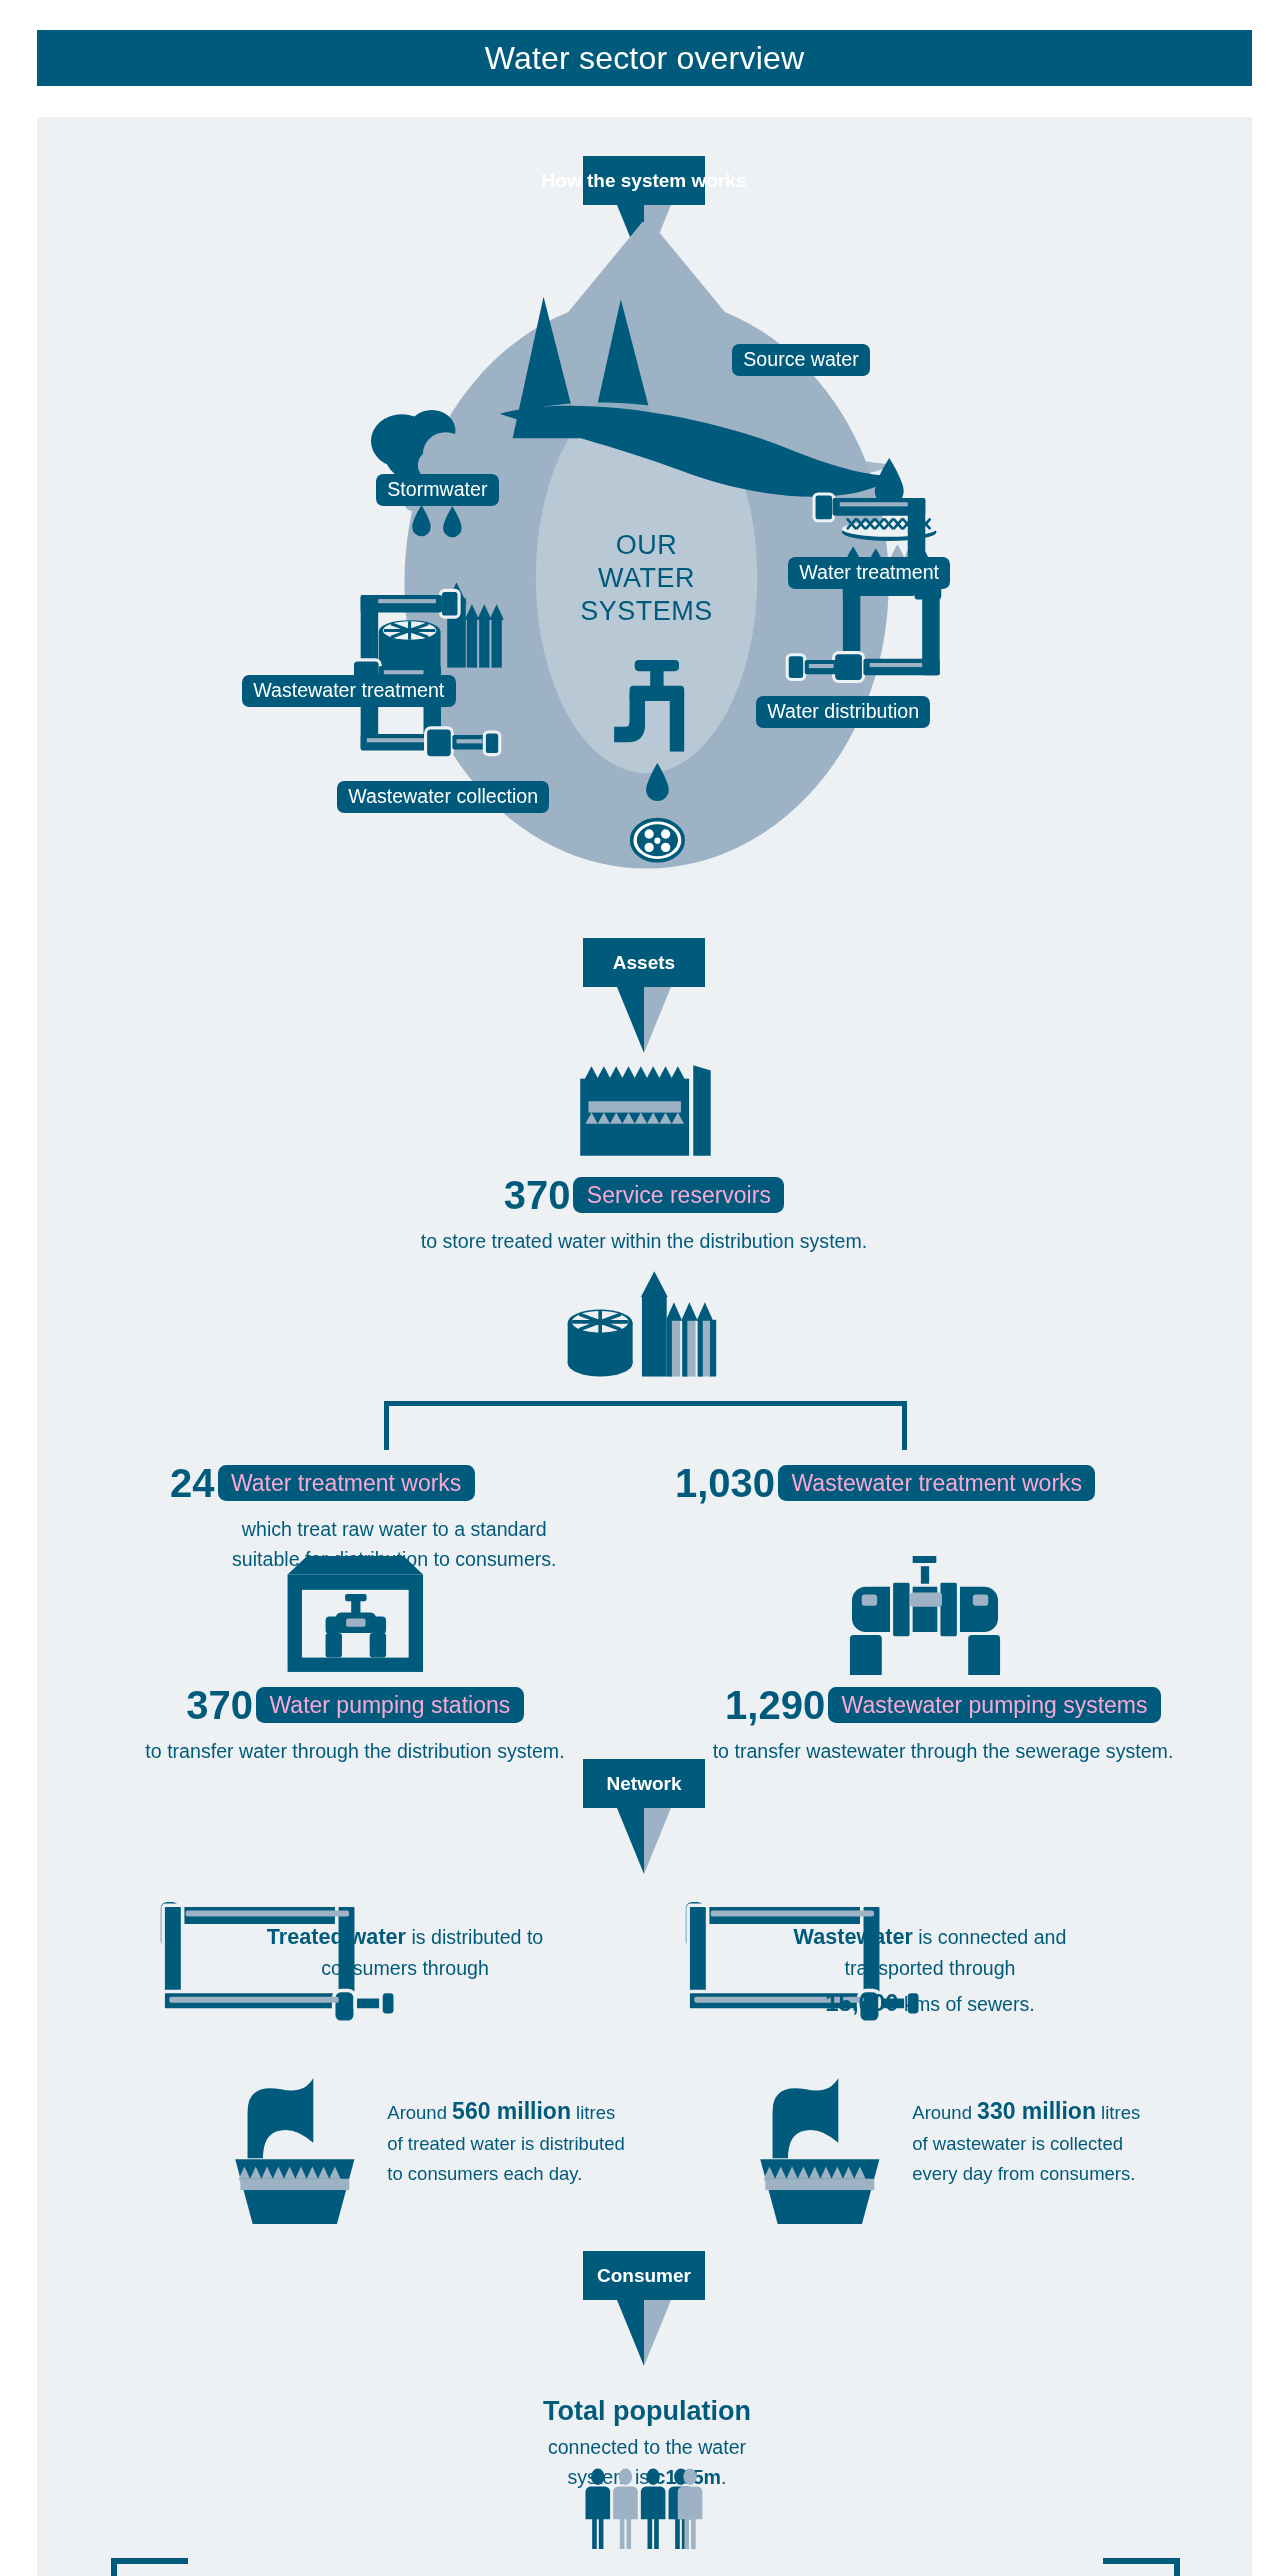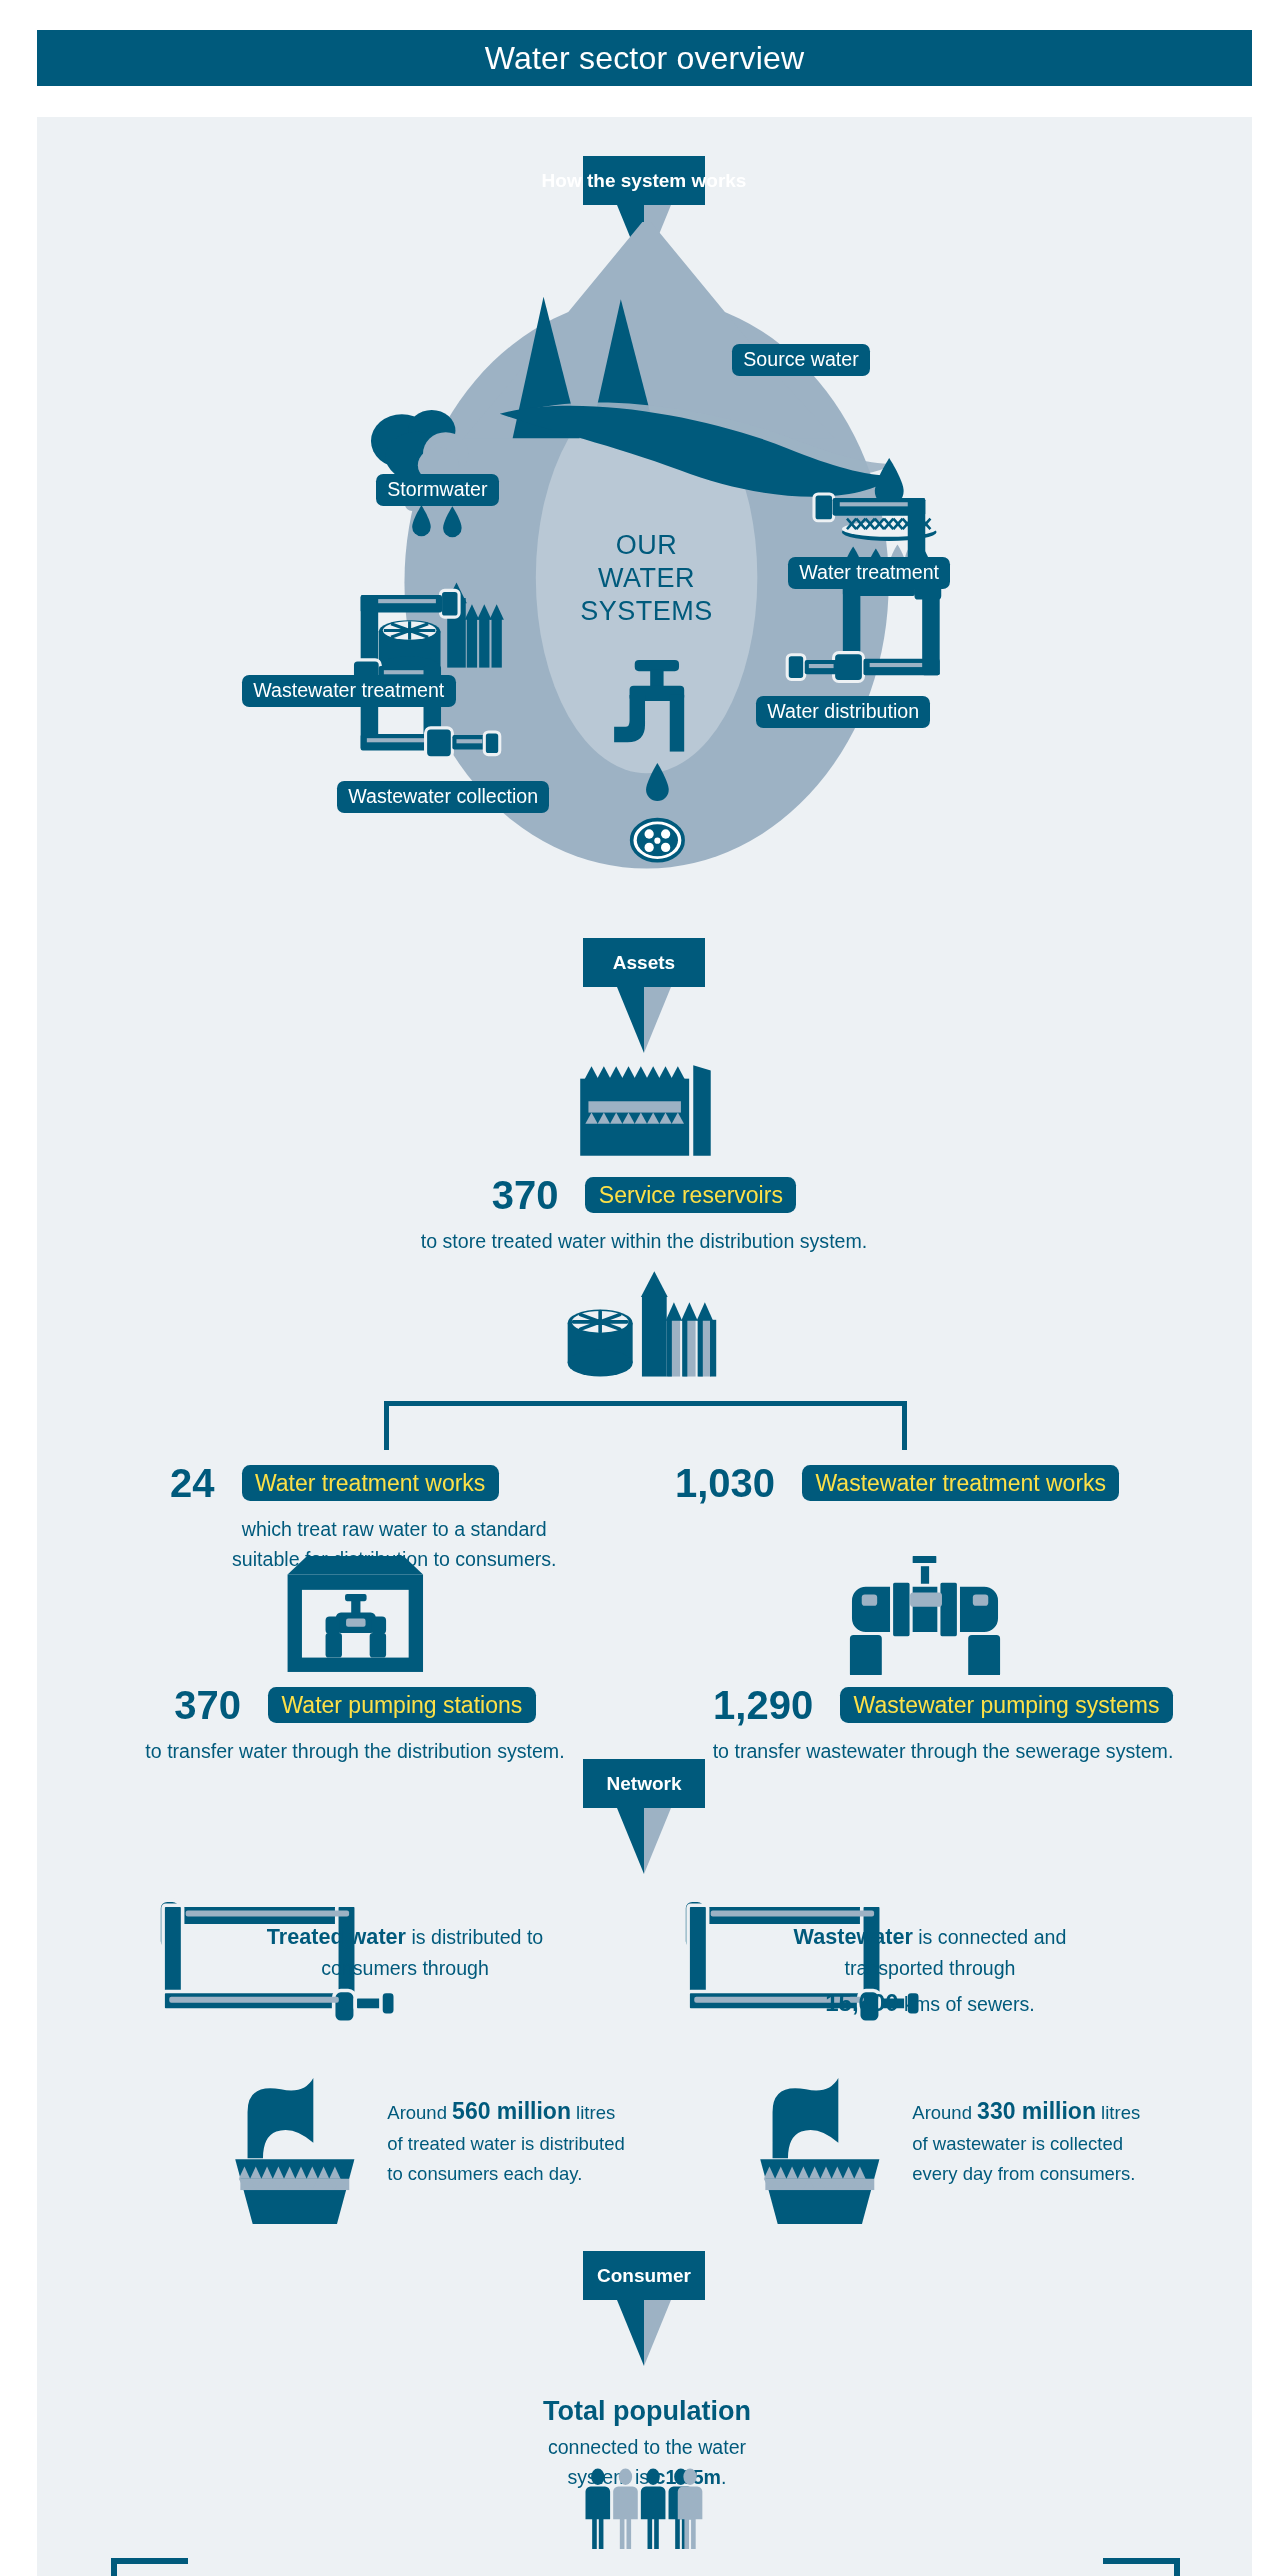"370" .statline { gap: 27px -> 3px }
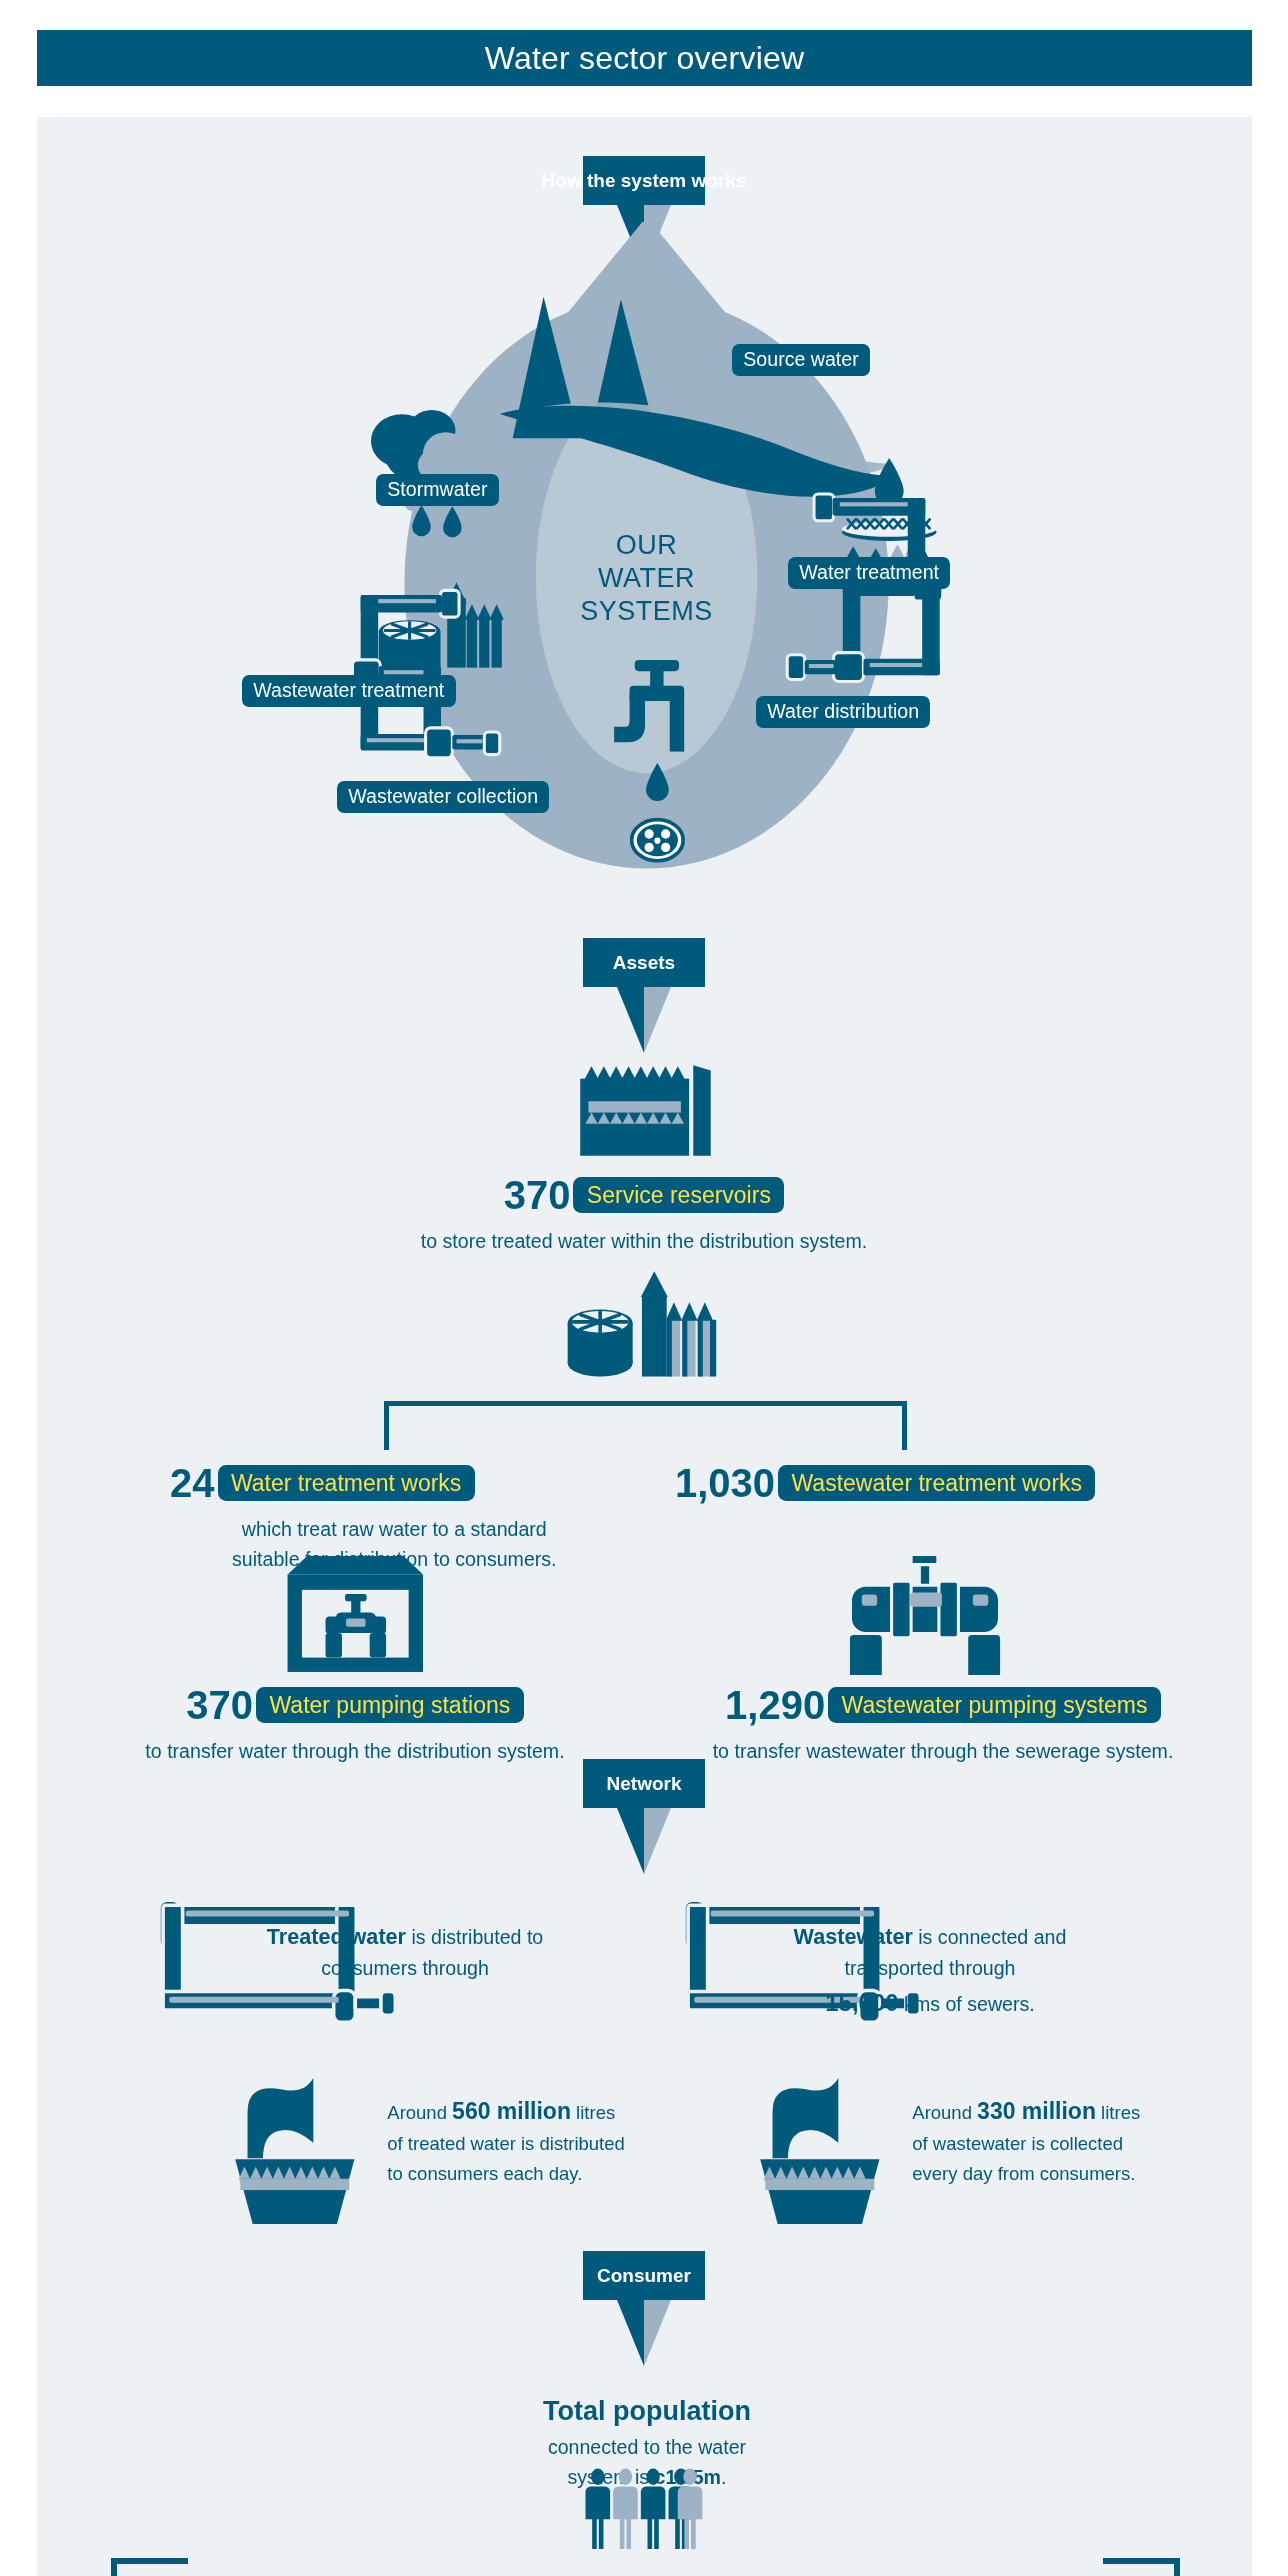"Service reservoirs" .pill { color: #fde047 -> #f9a8d4 }
